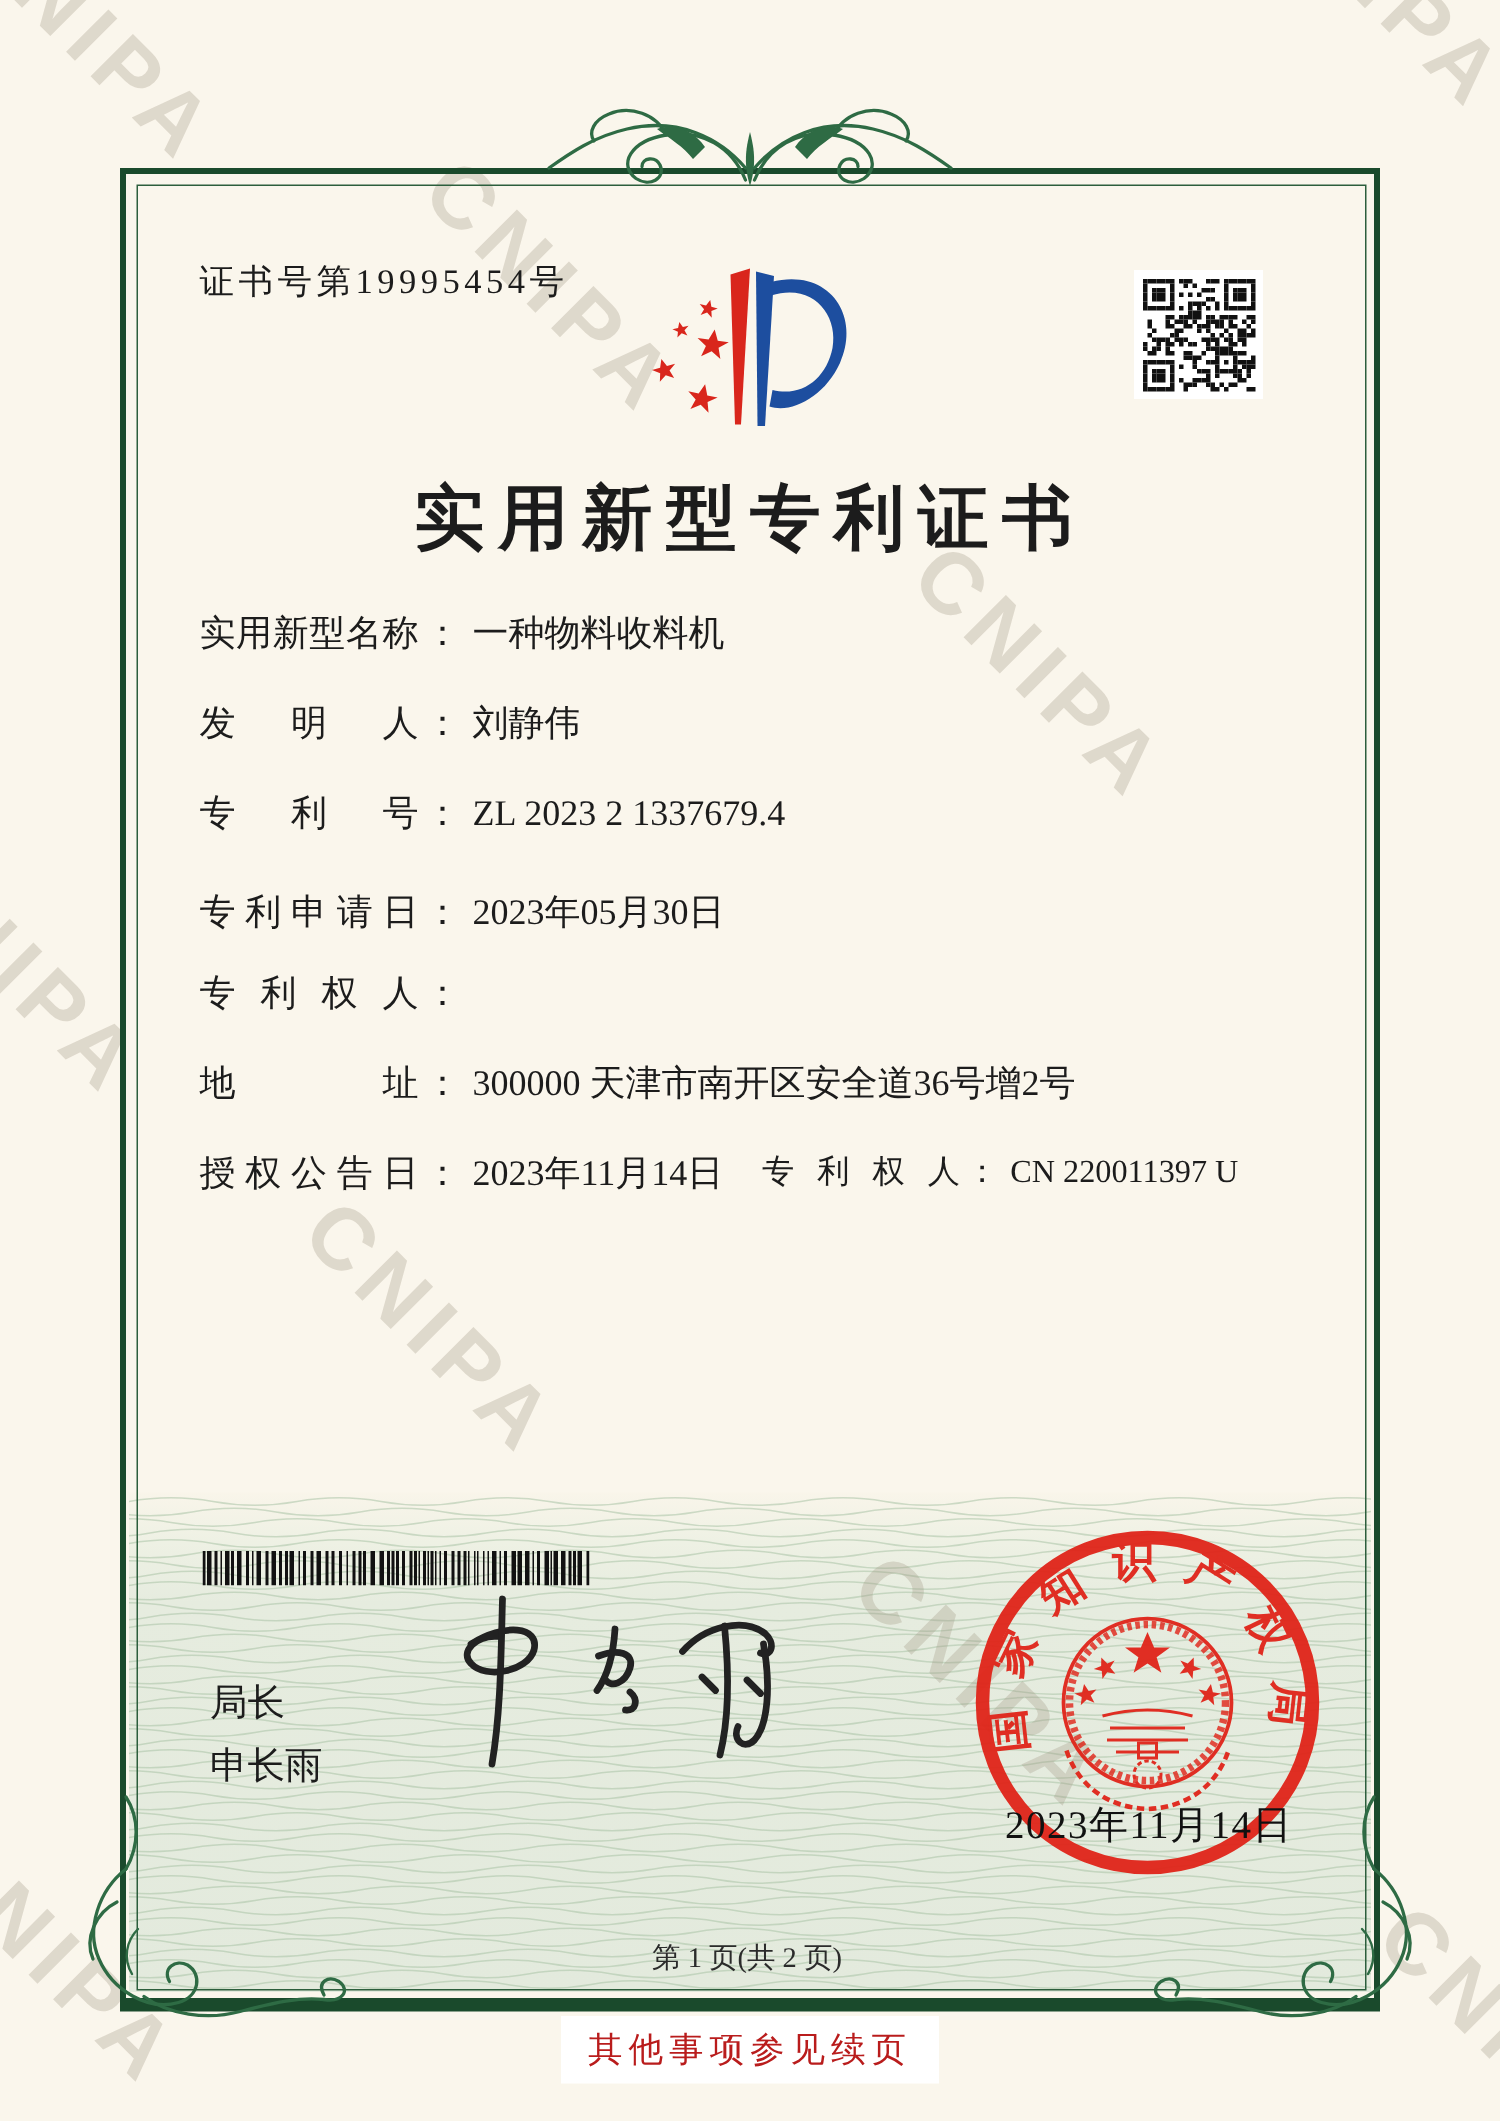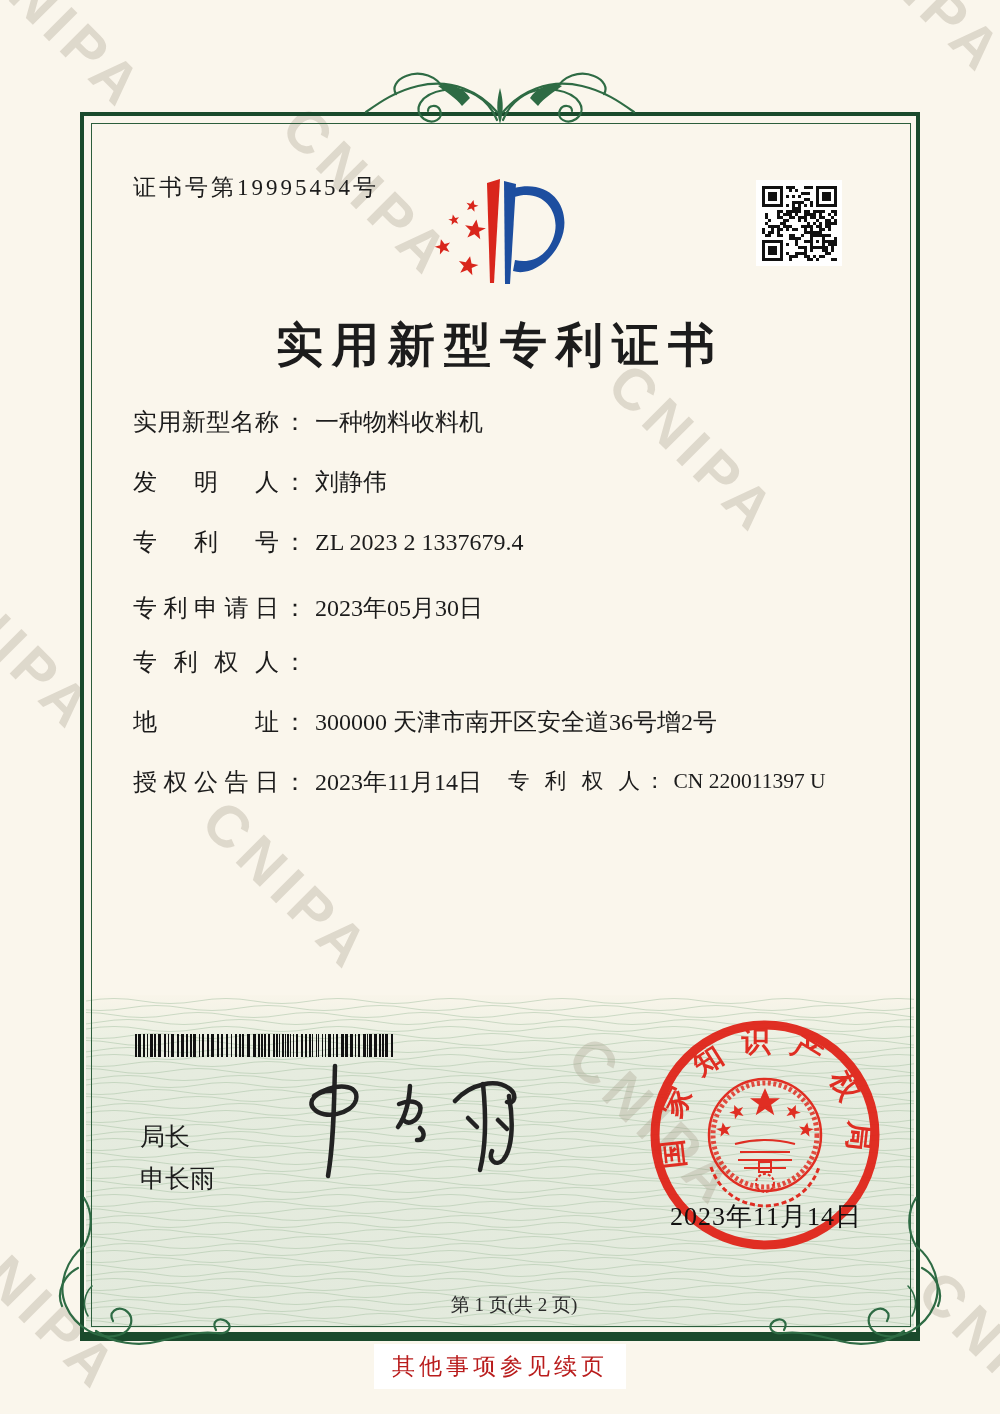"局长" .signer { font-family: Liberation Serif, serif -> Liberation Mono, monospace }
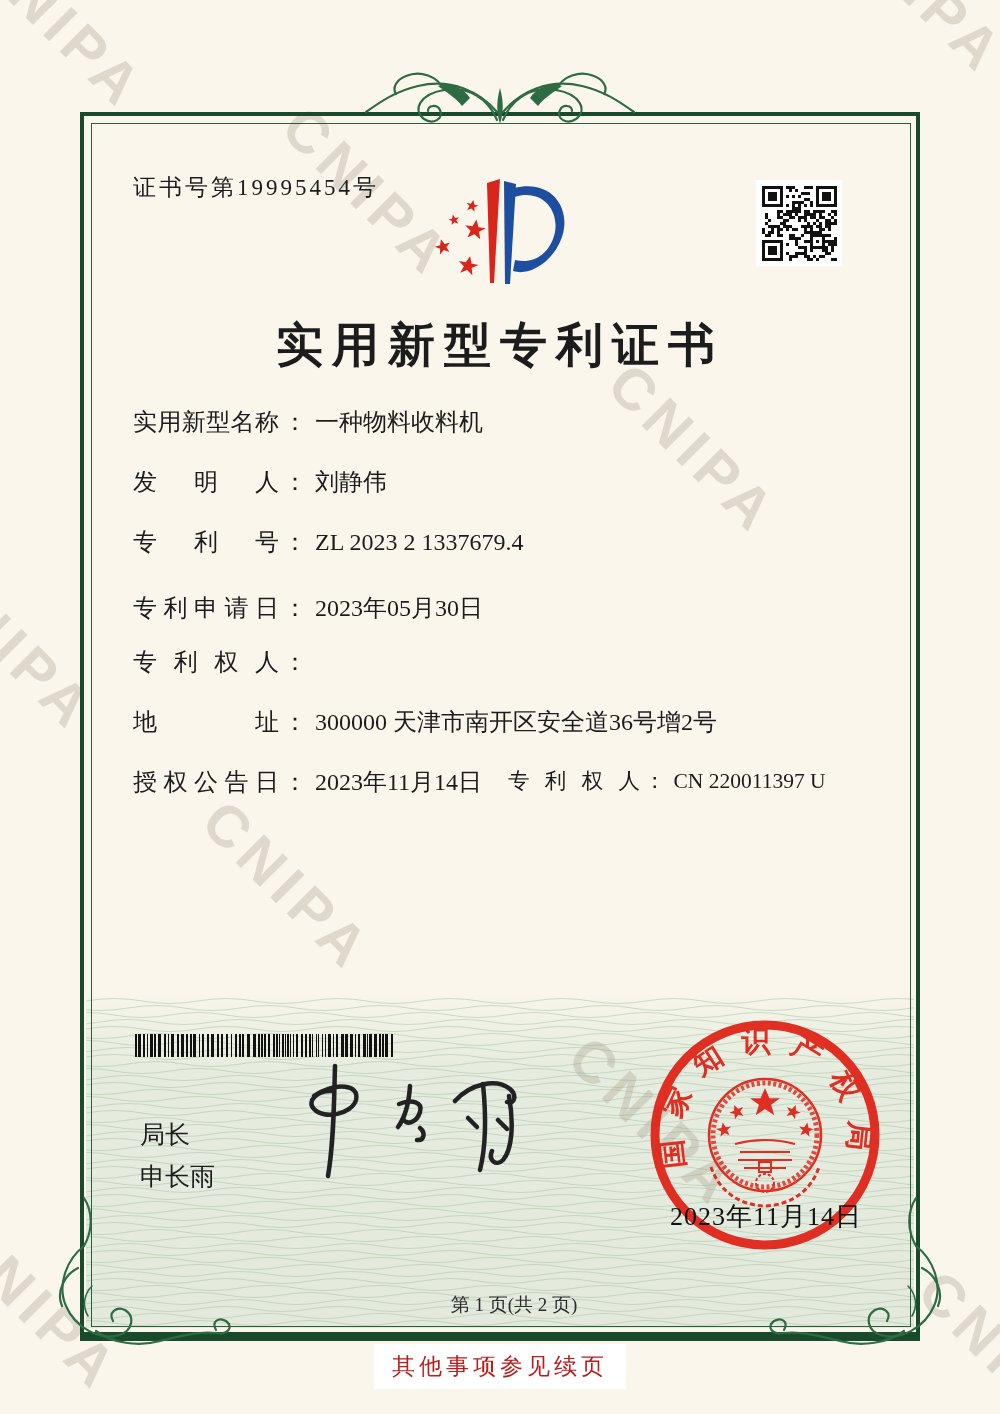"第 1 页(共 2 页)" .page-footer { padding-left: 16px -> none }
